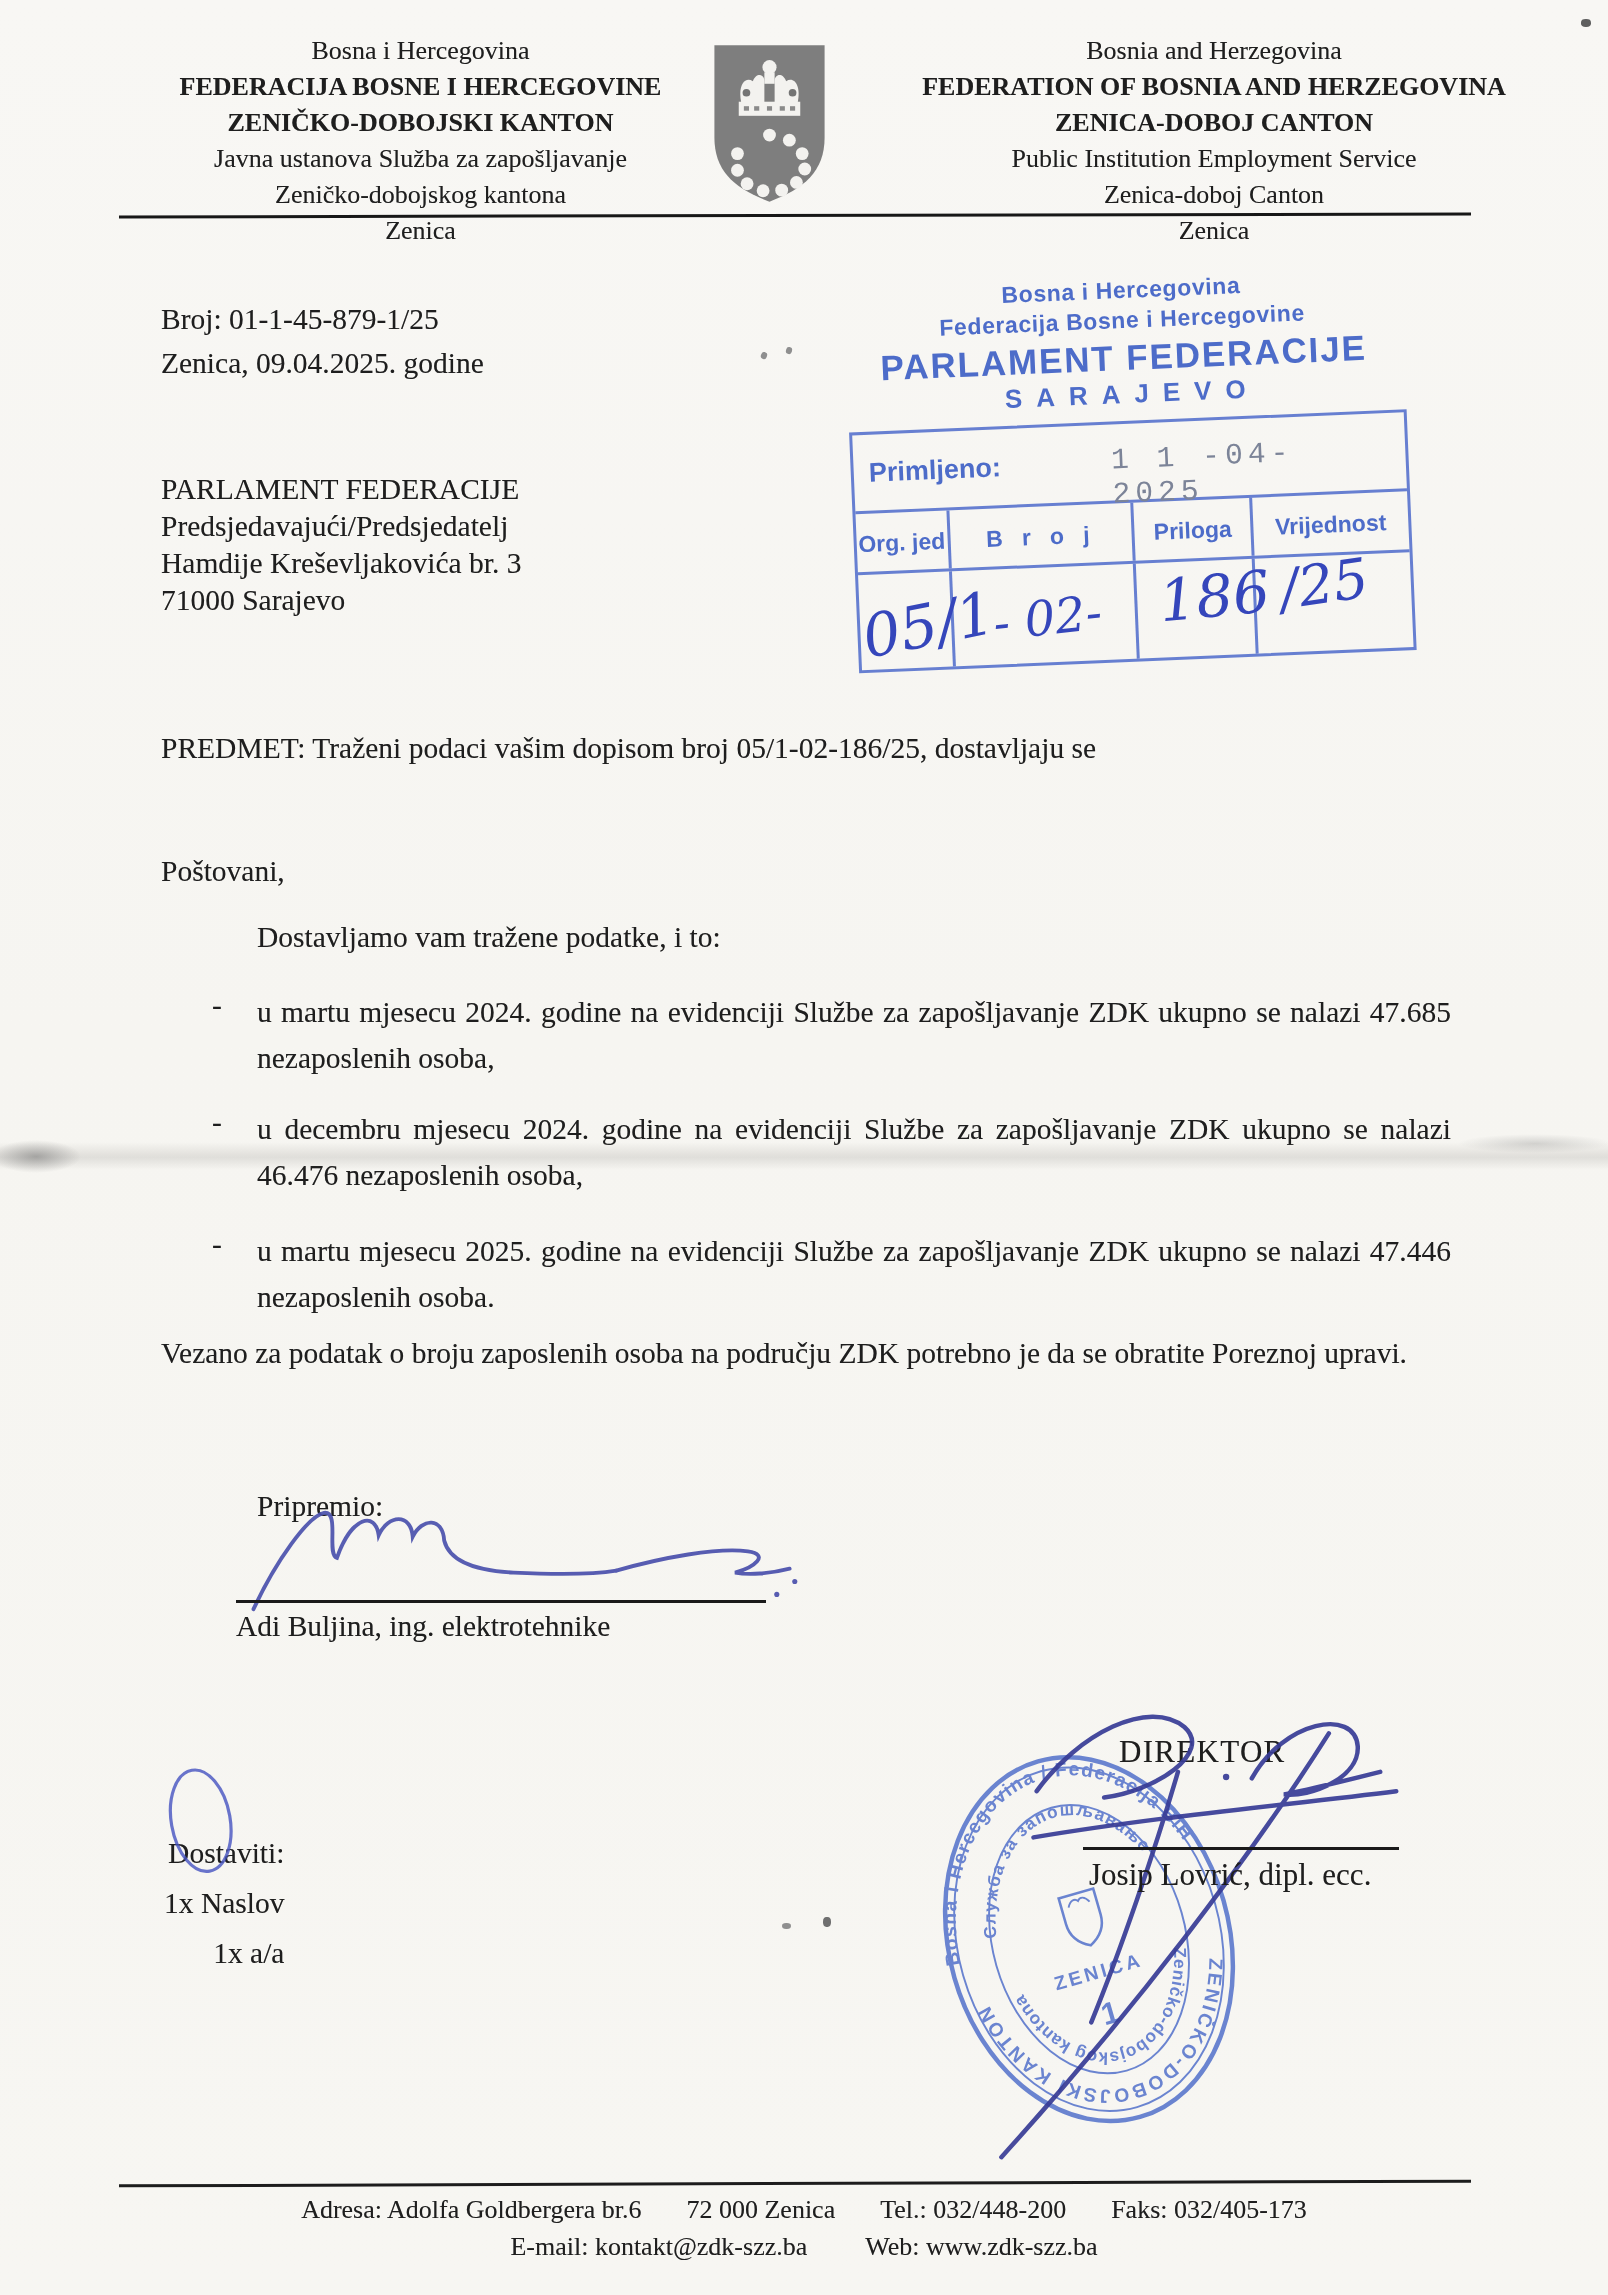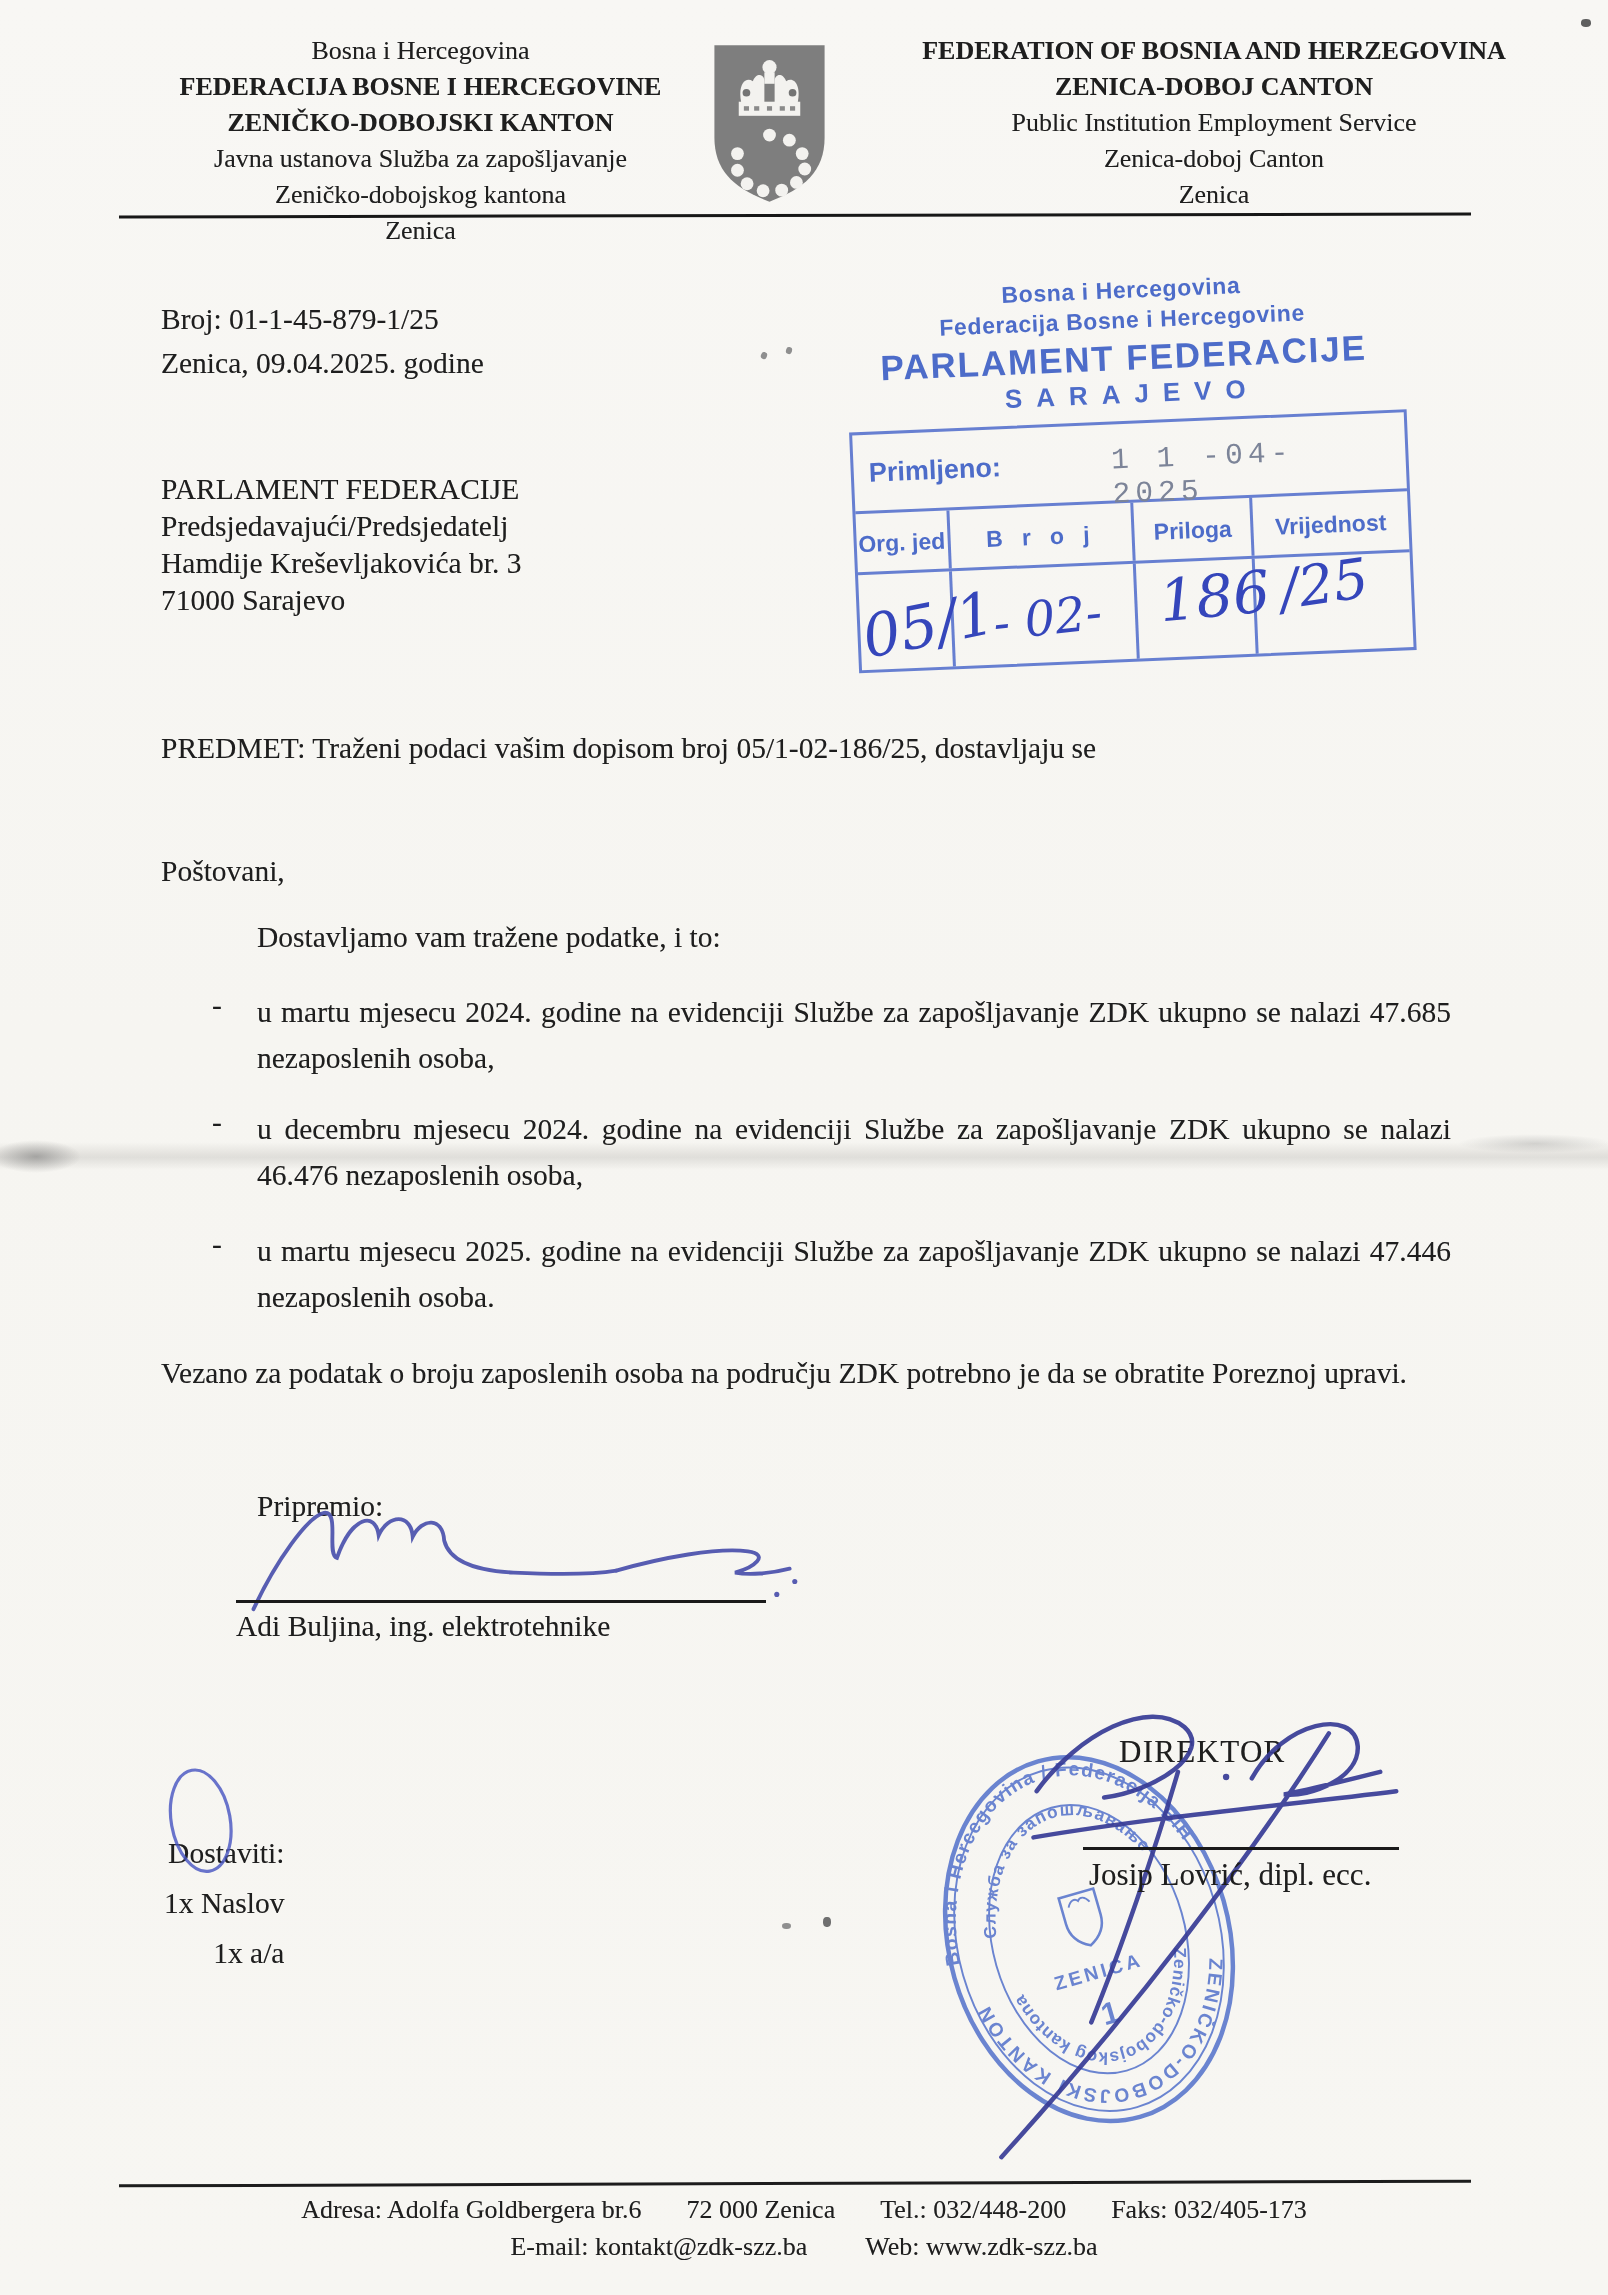"Bosnia and Herzegovina" div { html: none -> <div>Bosnia and Herzegovina</div> }
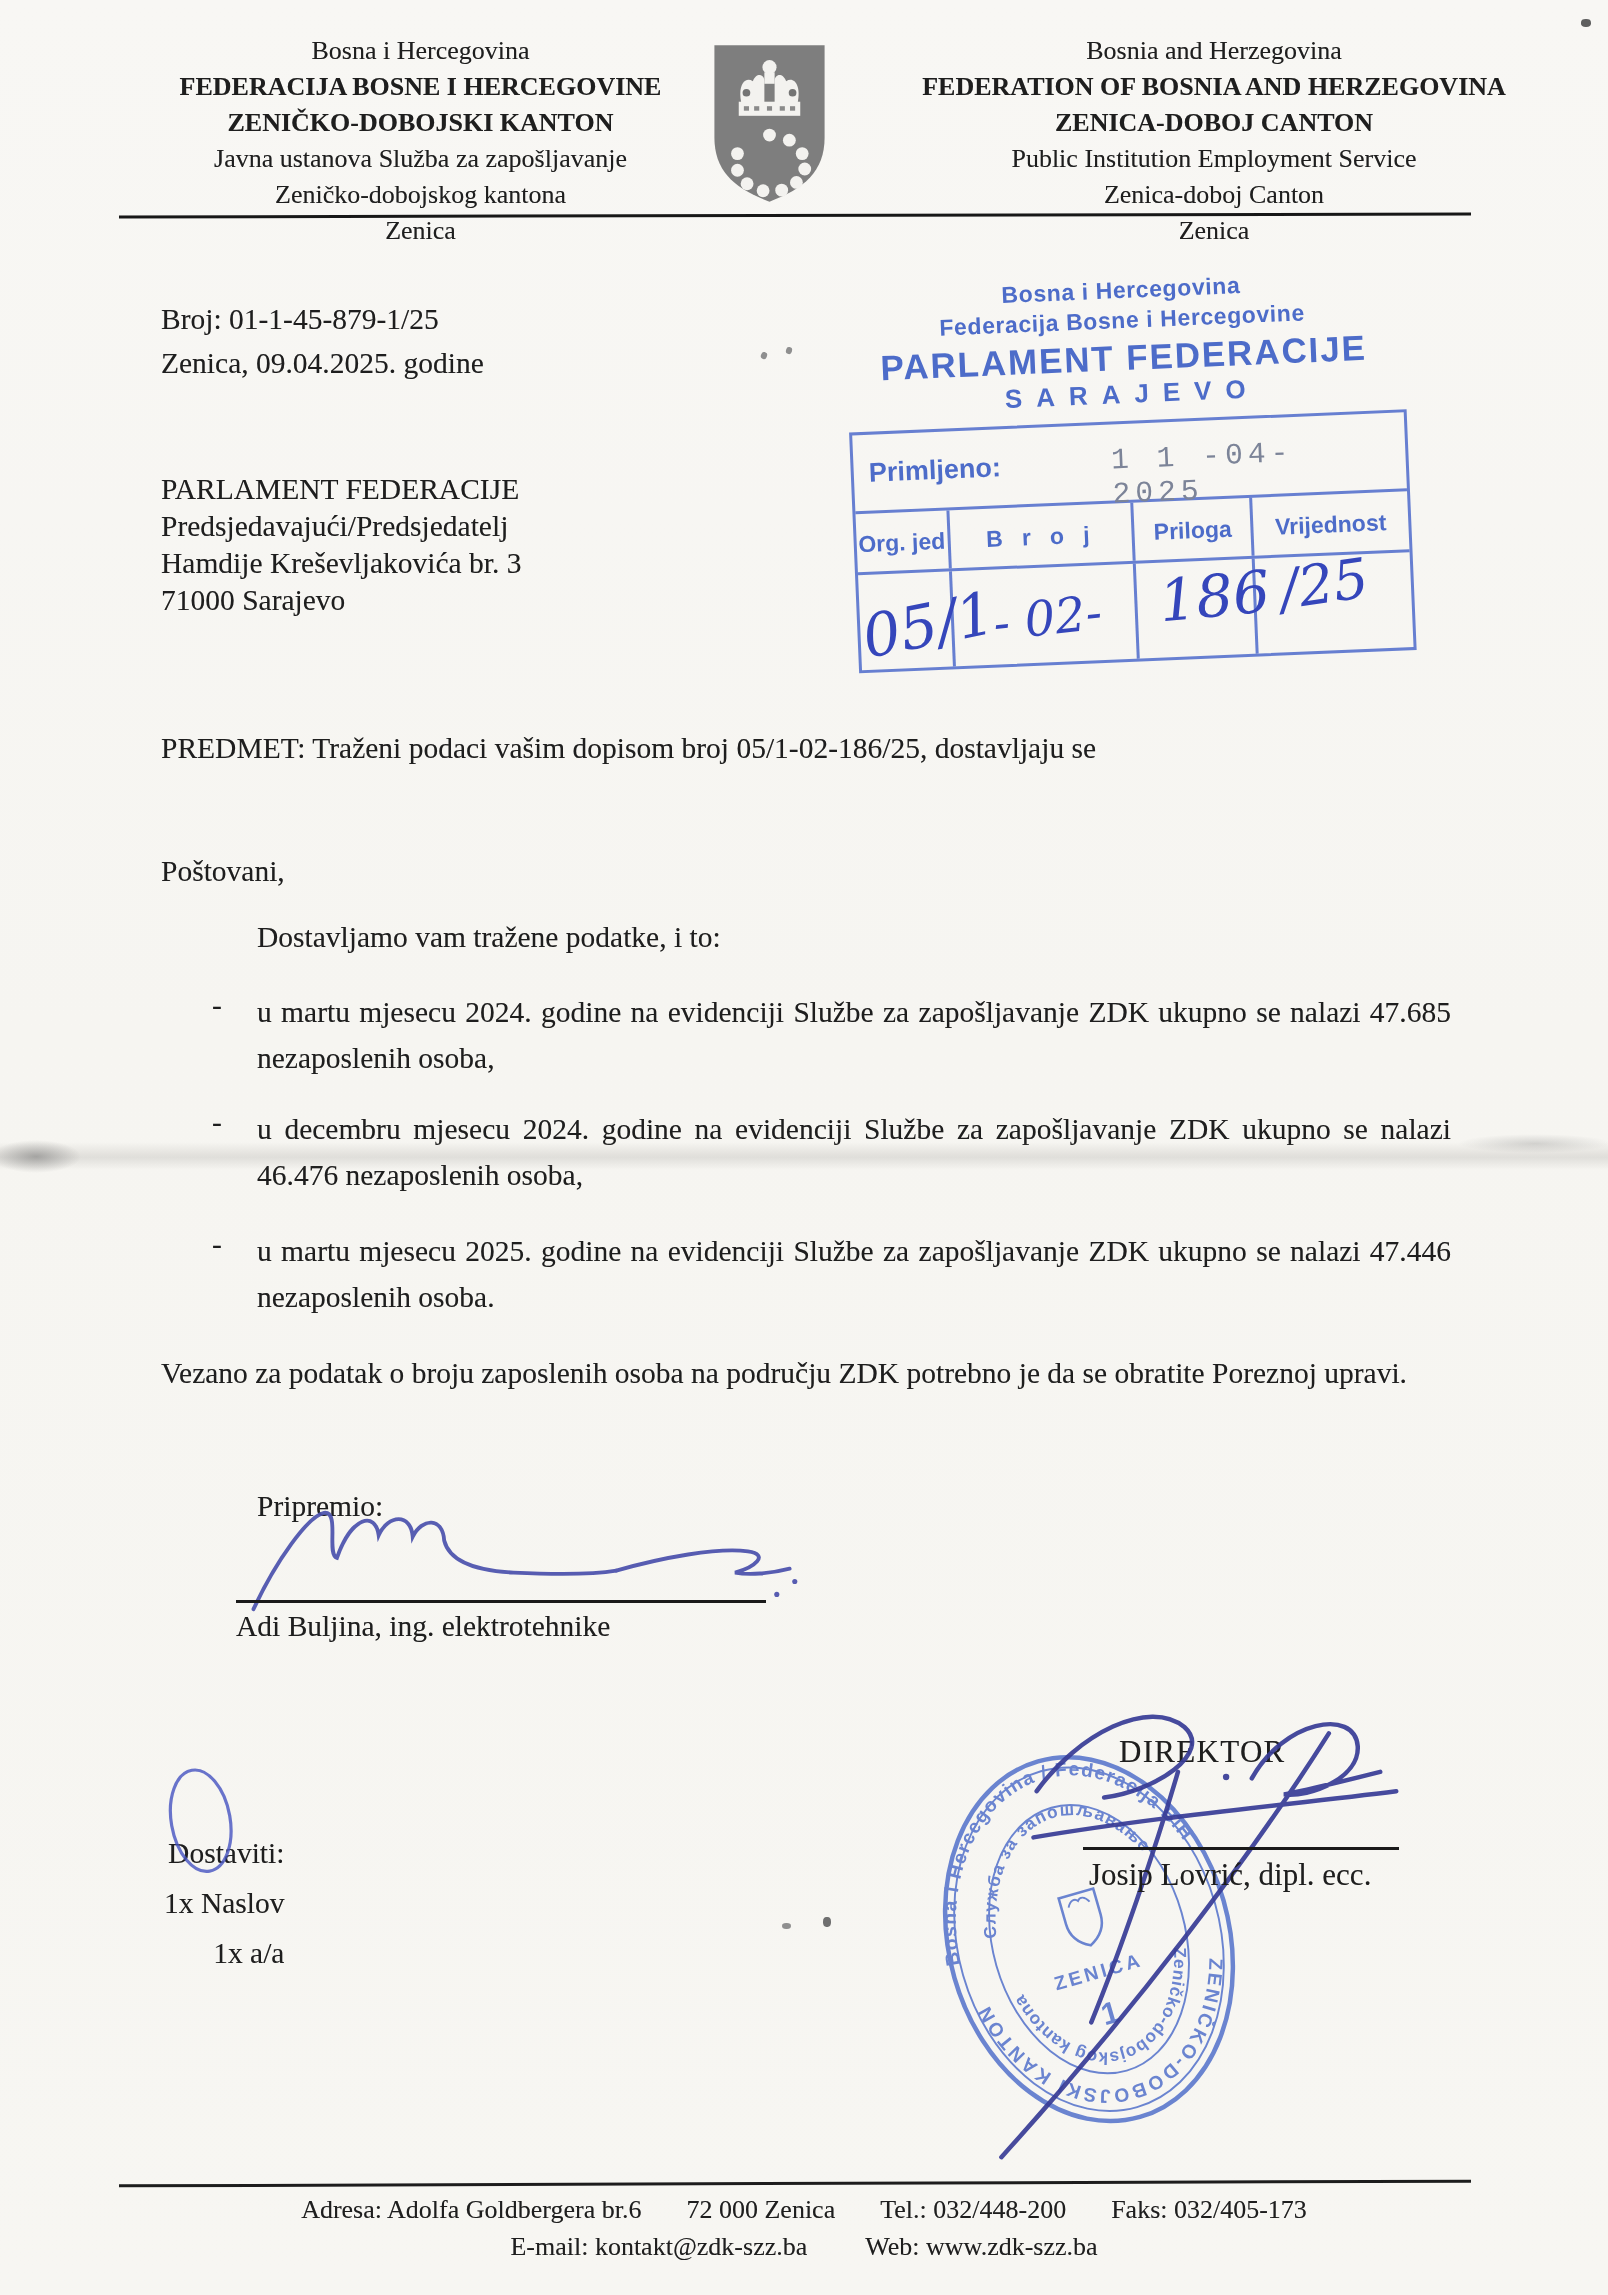"Vezano za podatak o broju" div.abs { margin-top: 20px -> none }
